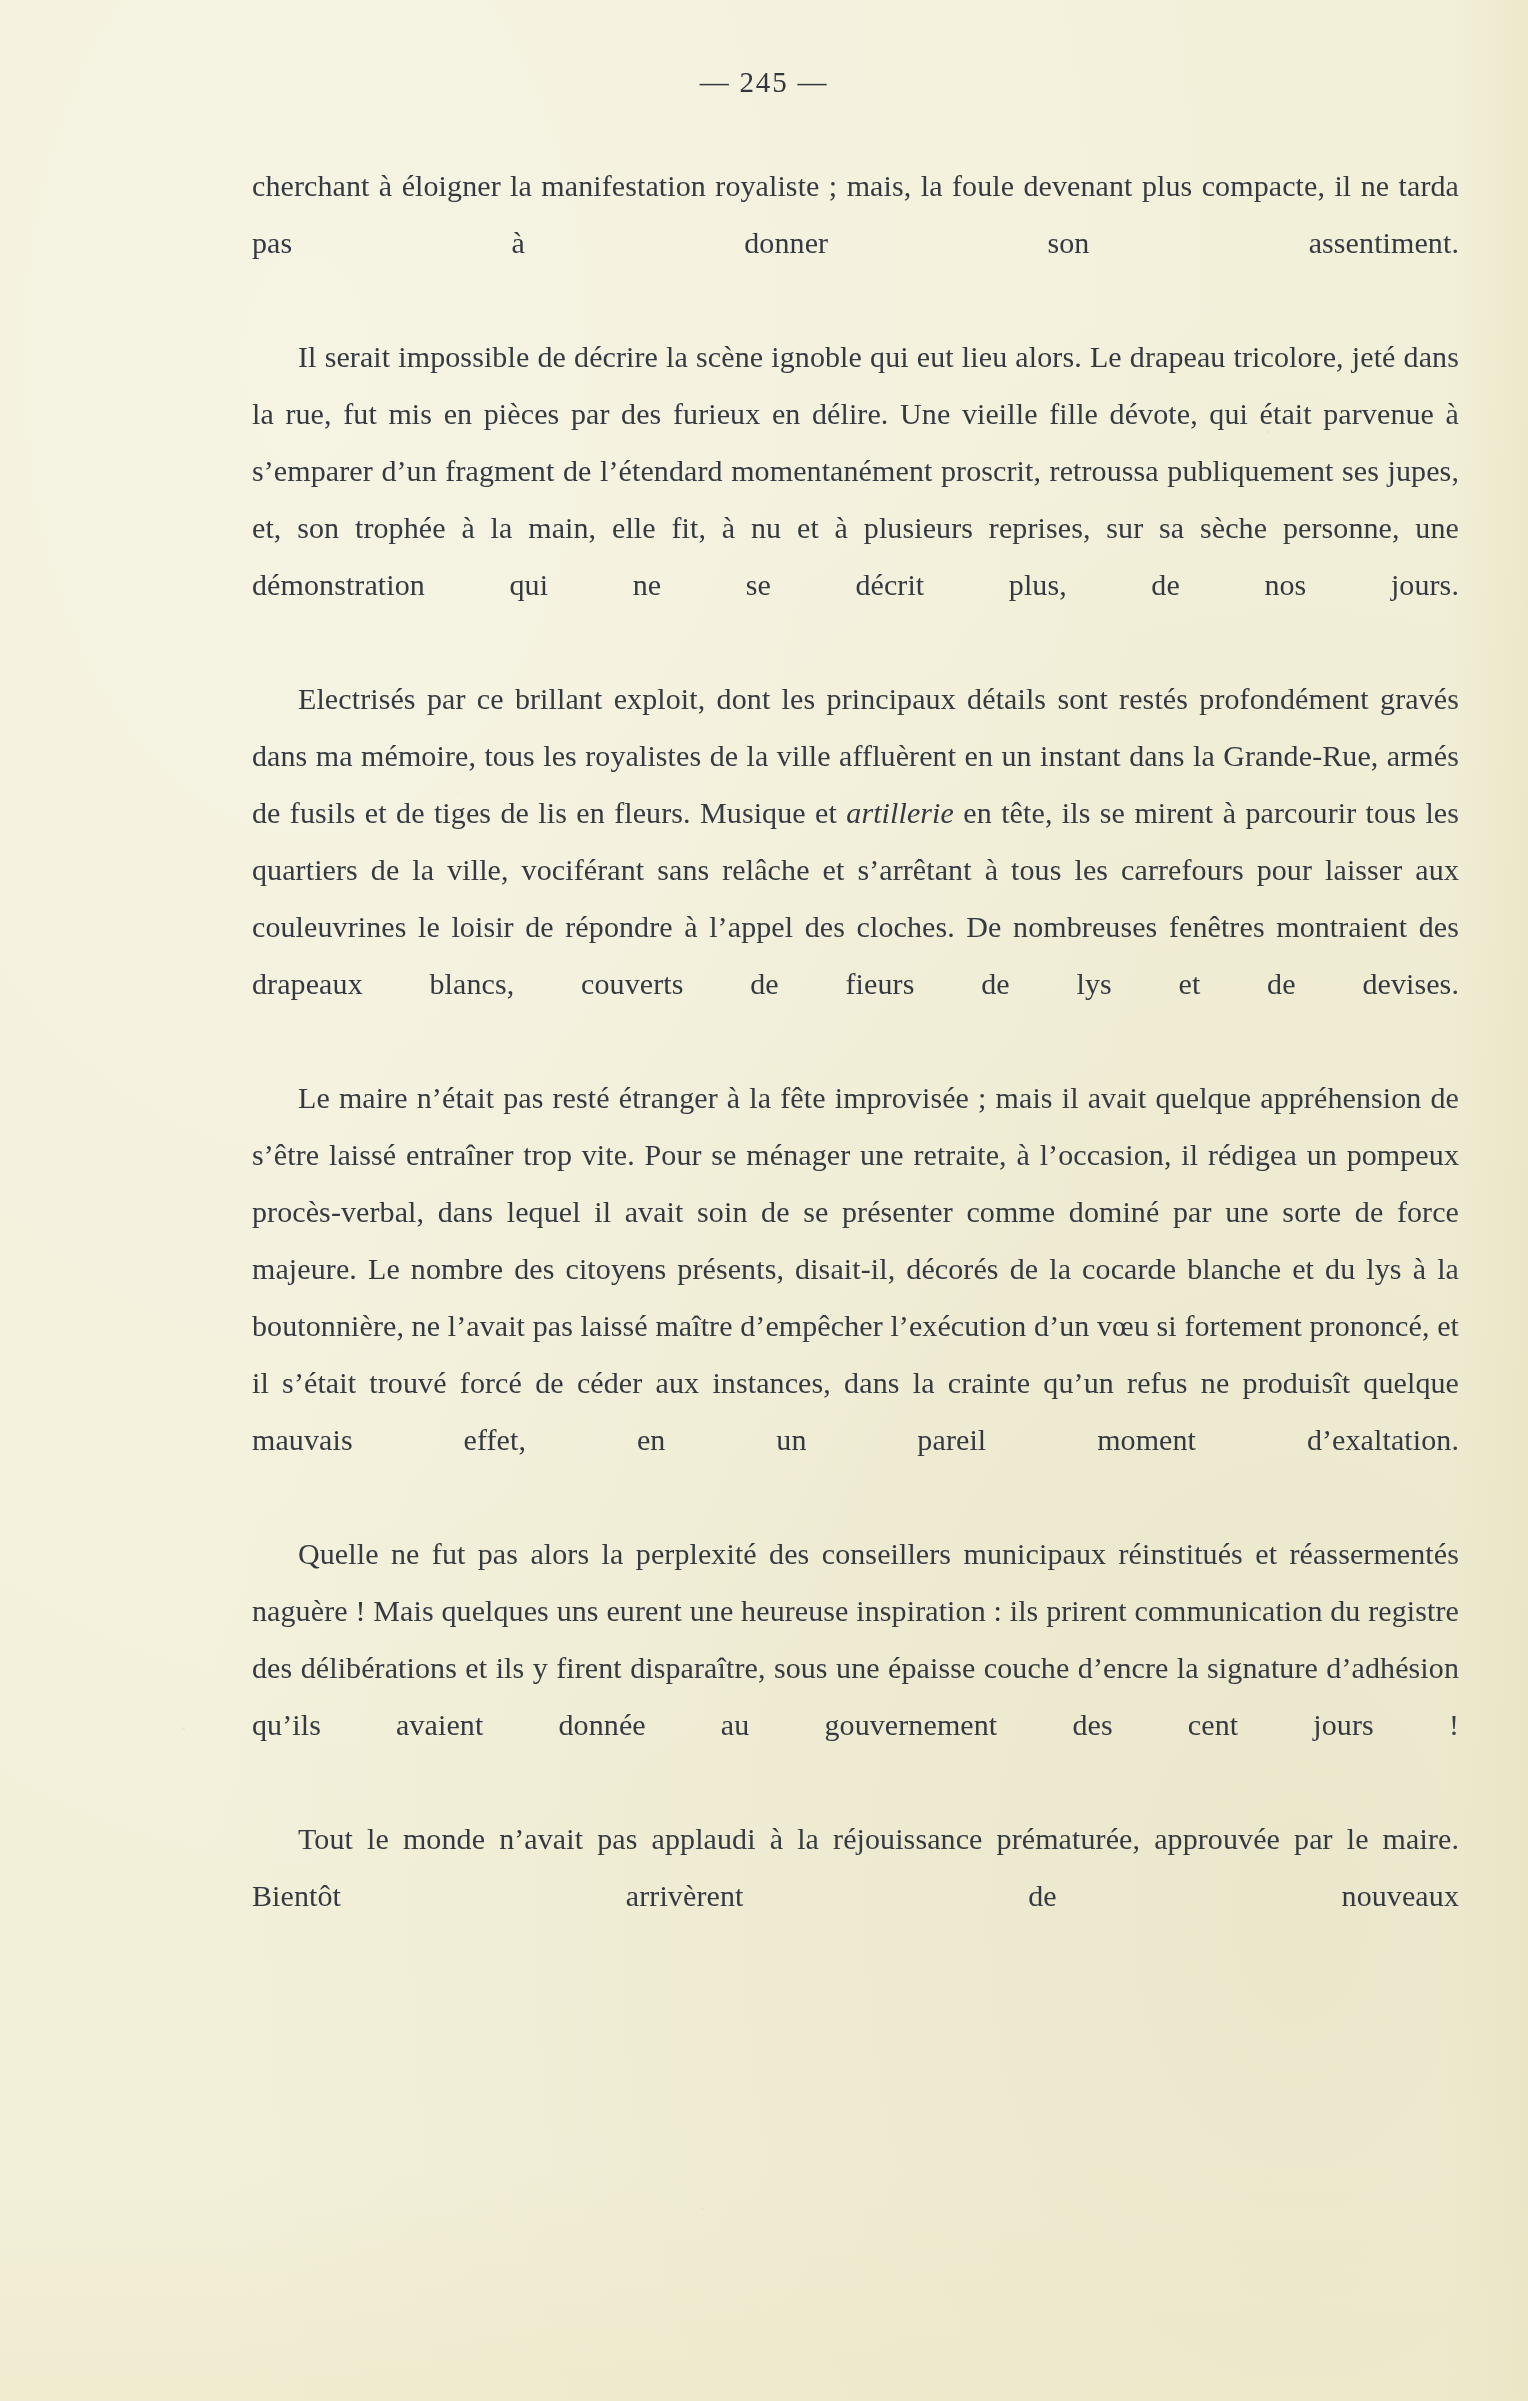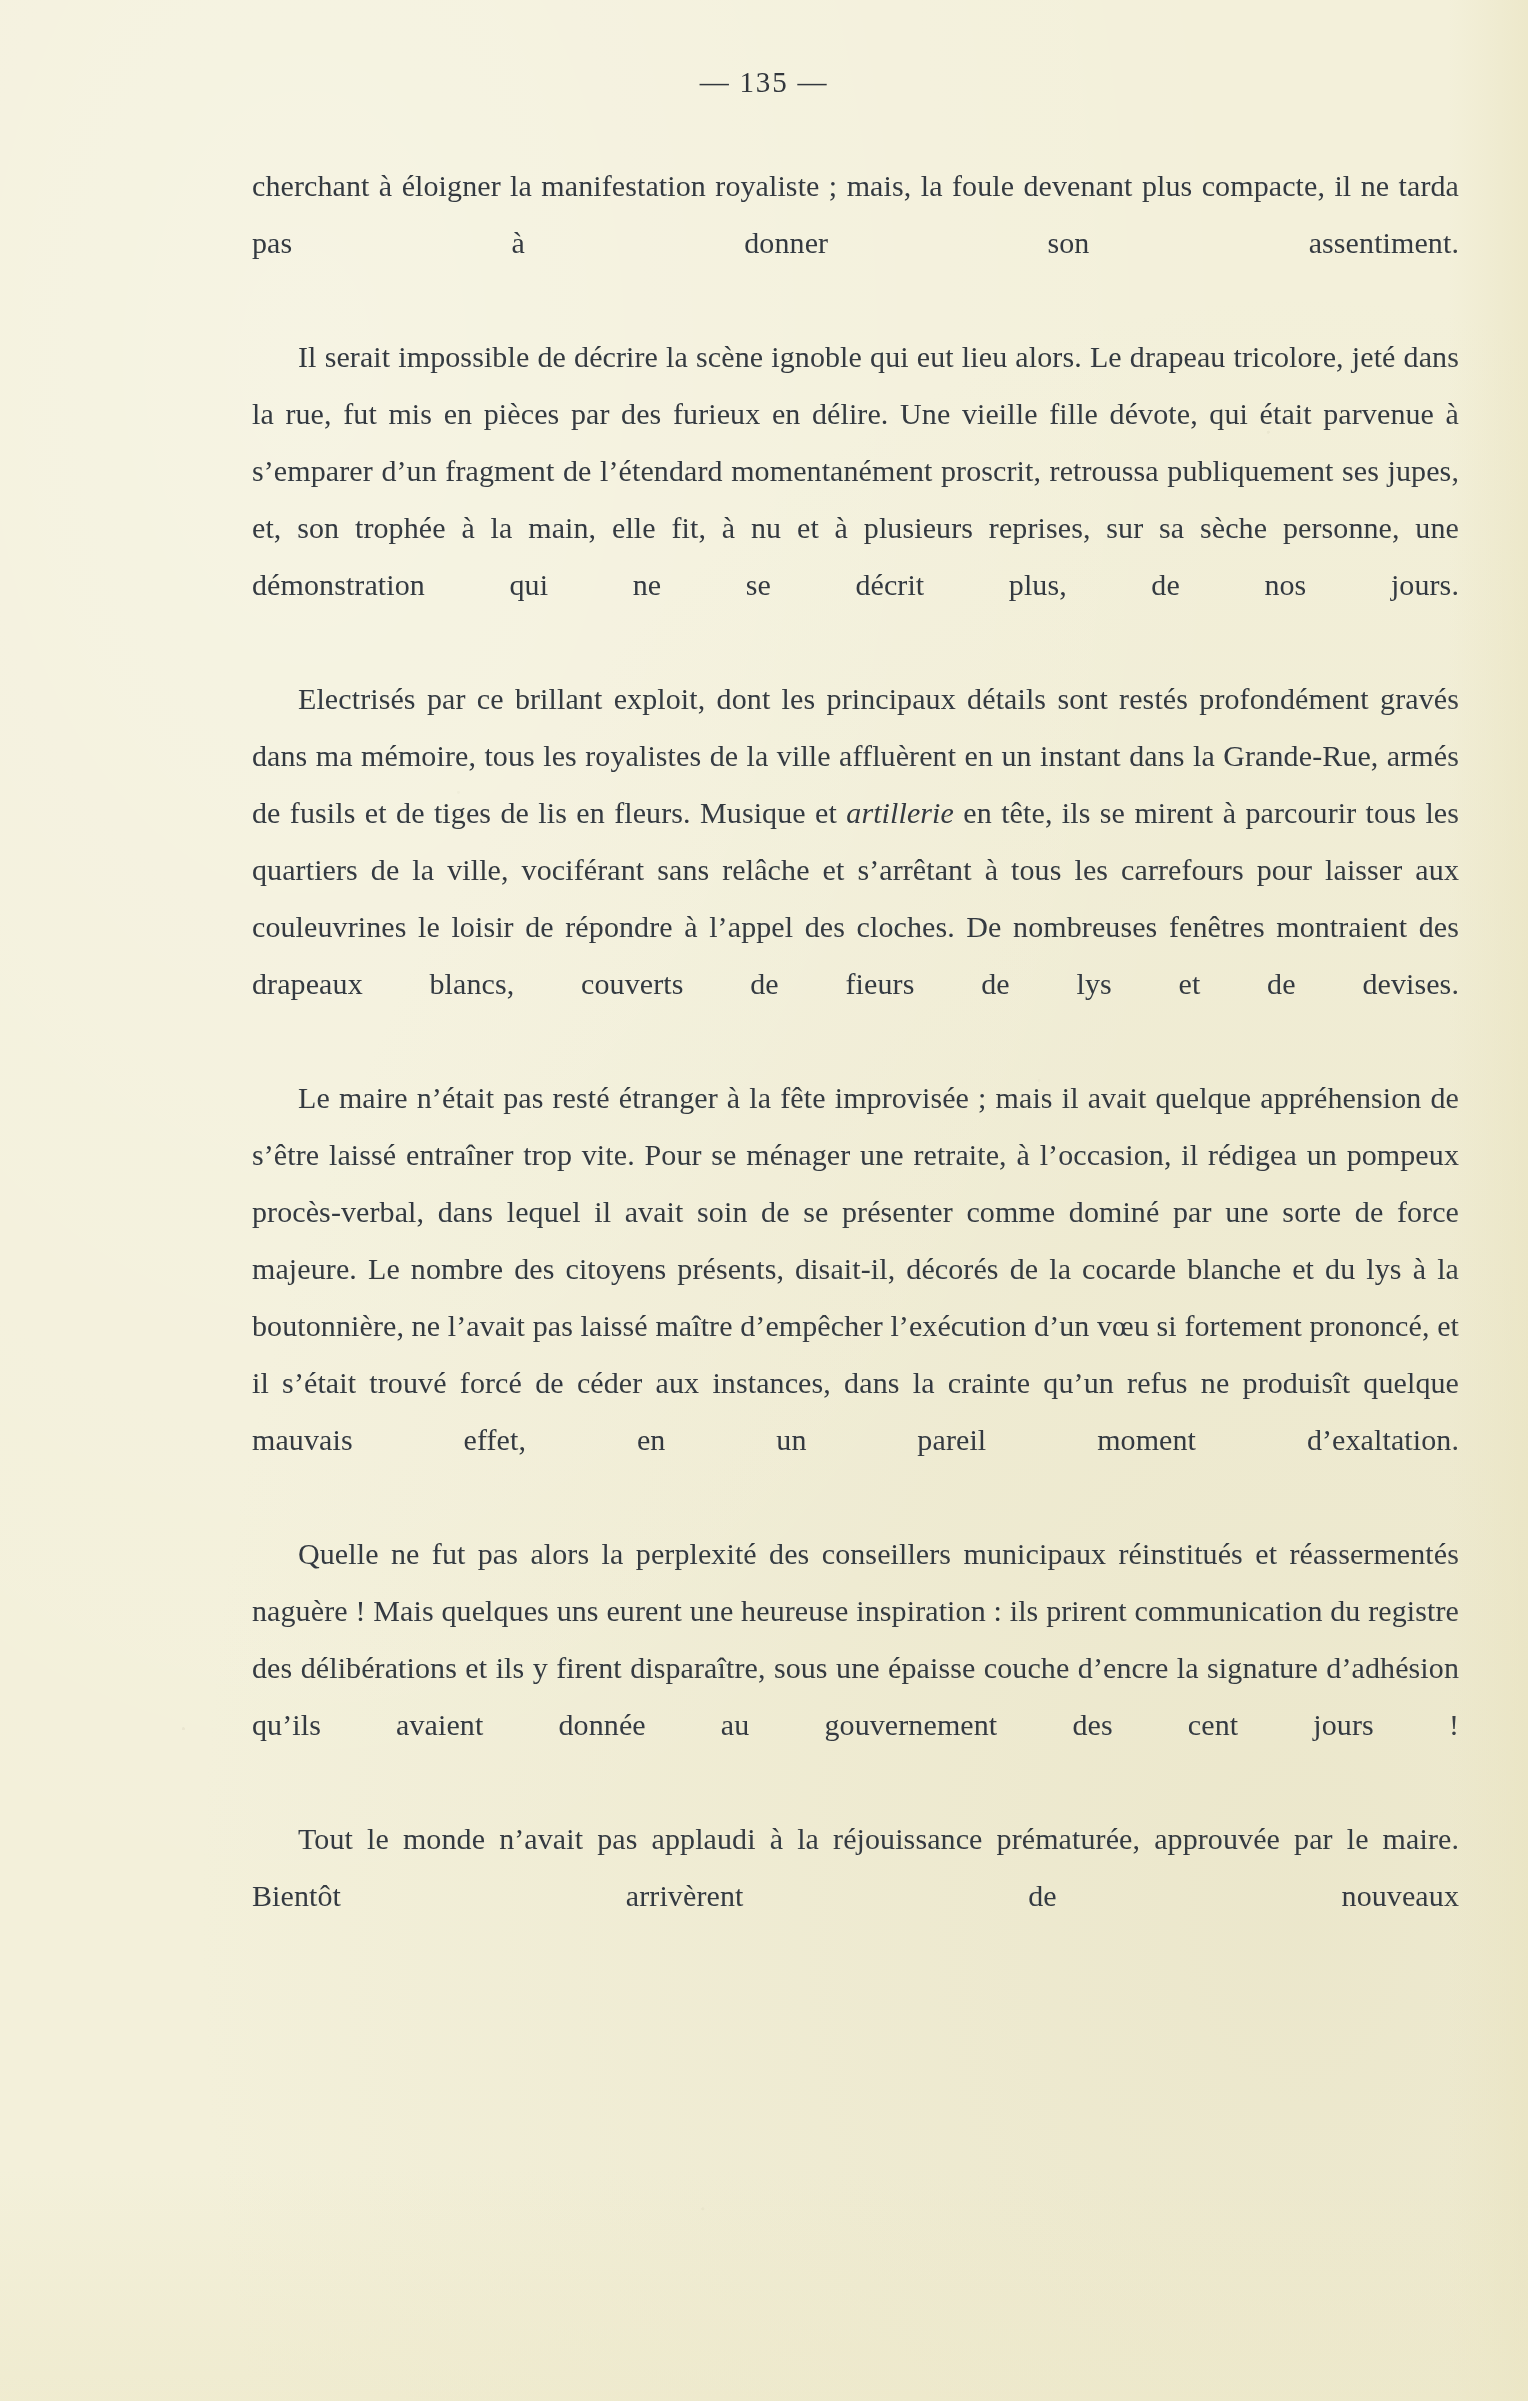"— 135 —" div.folio { text: 135 -> 245 }
